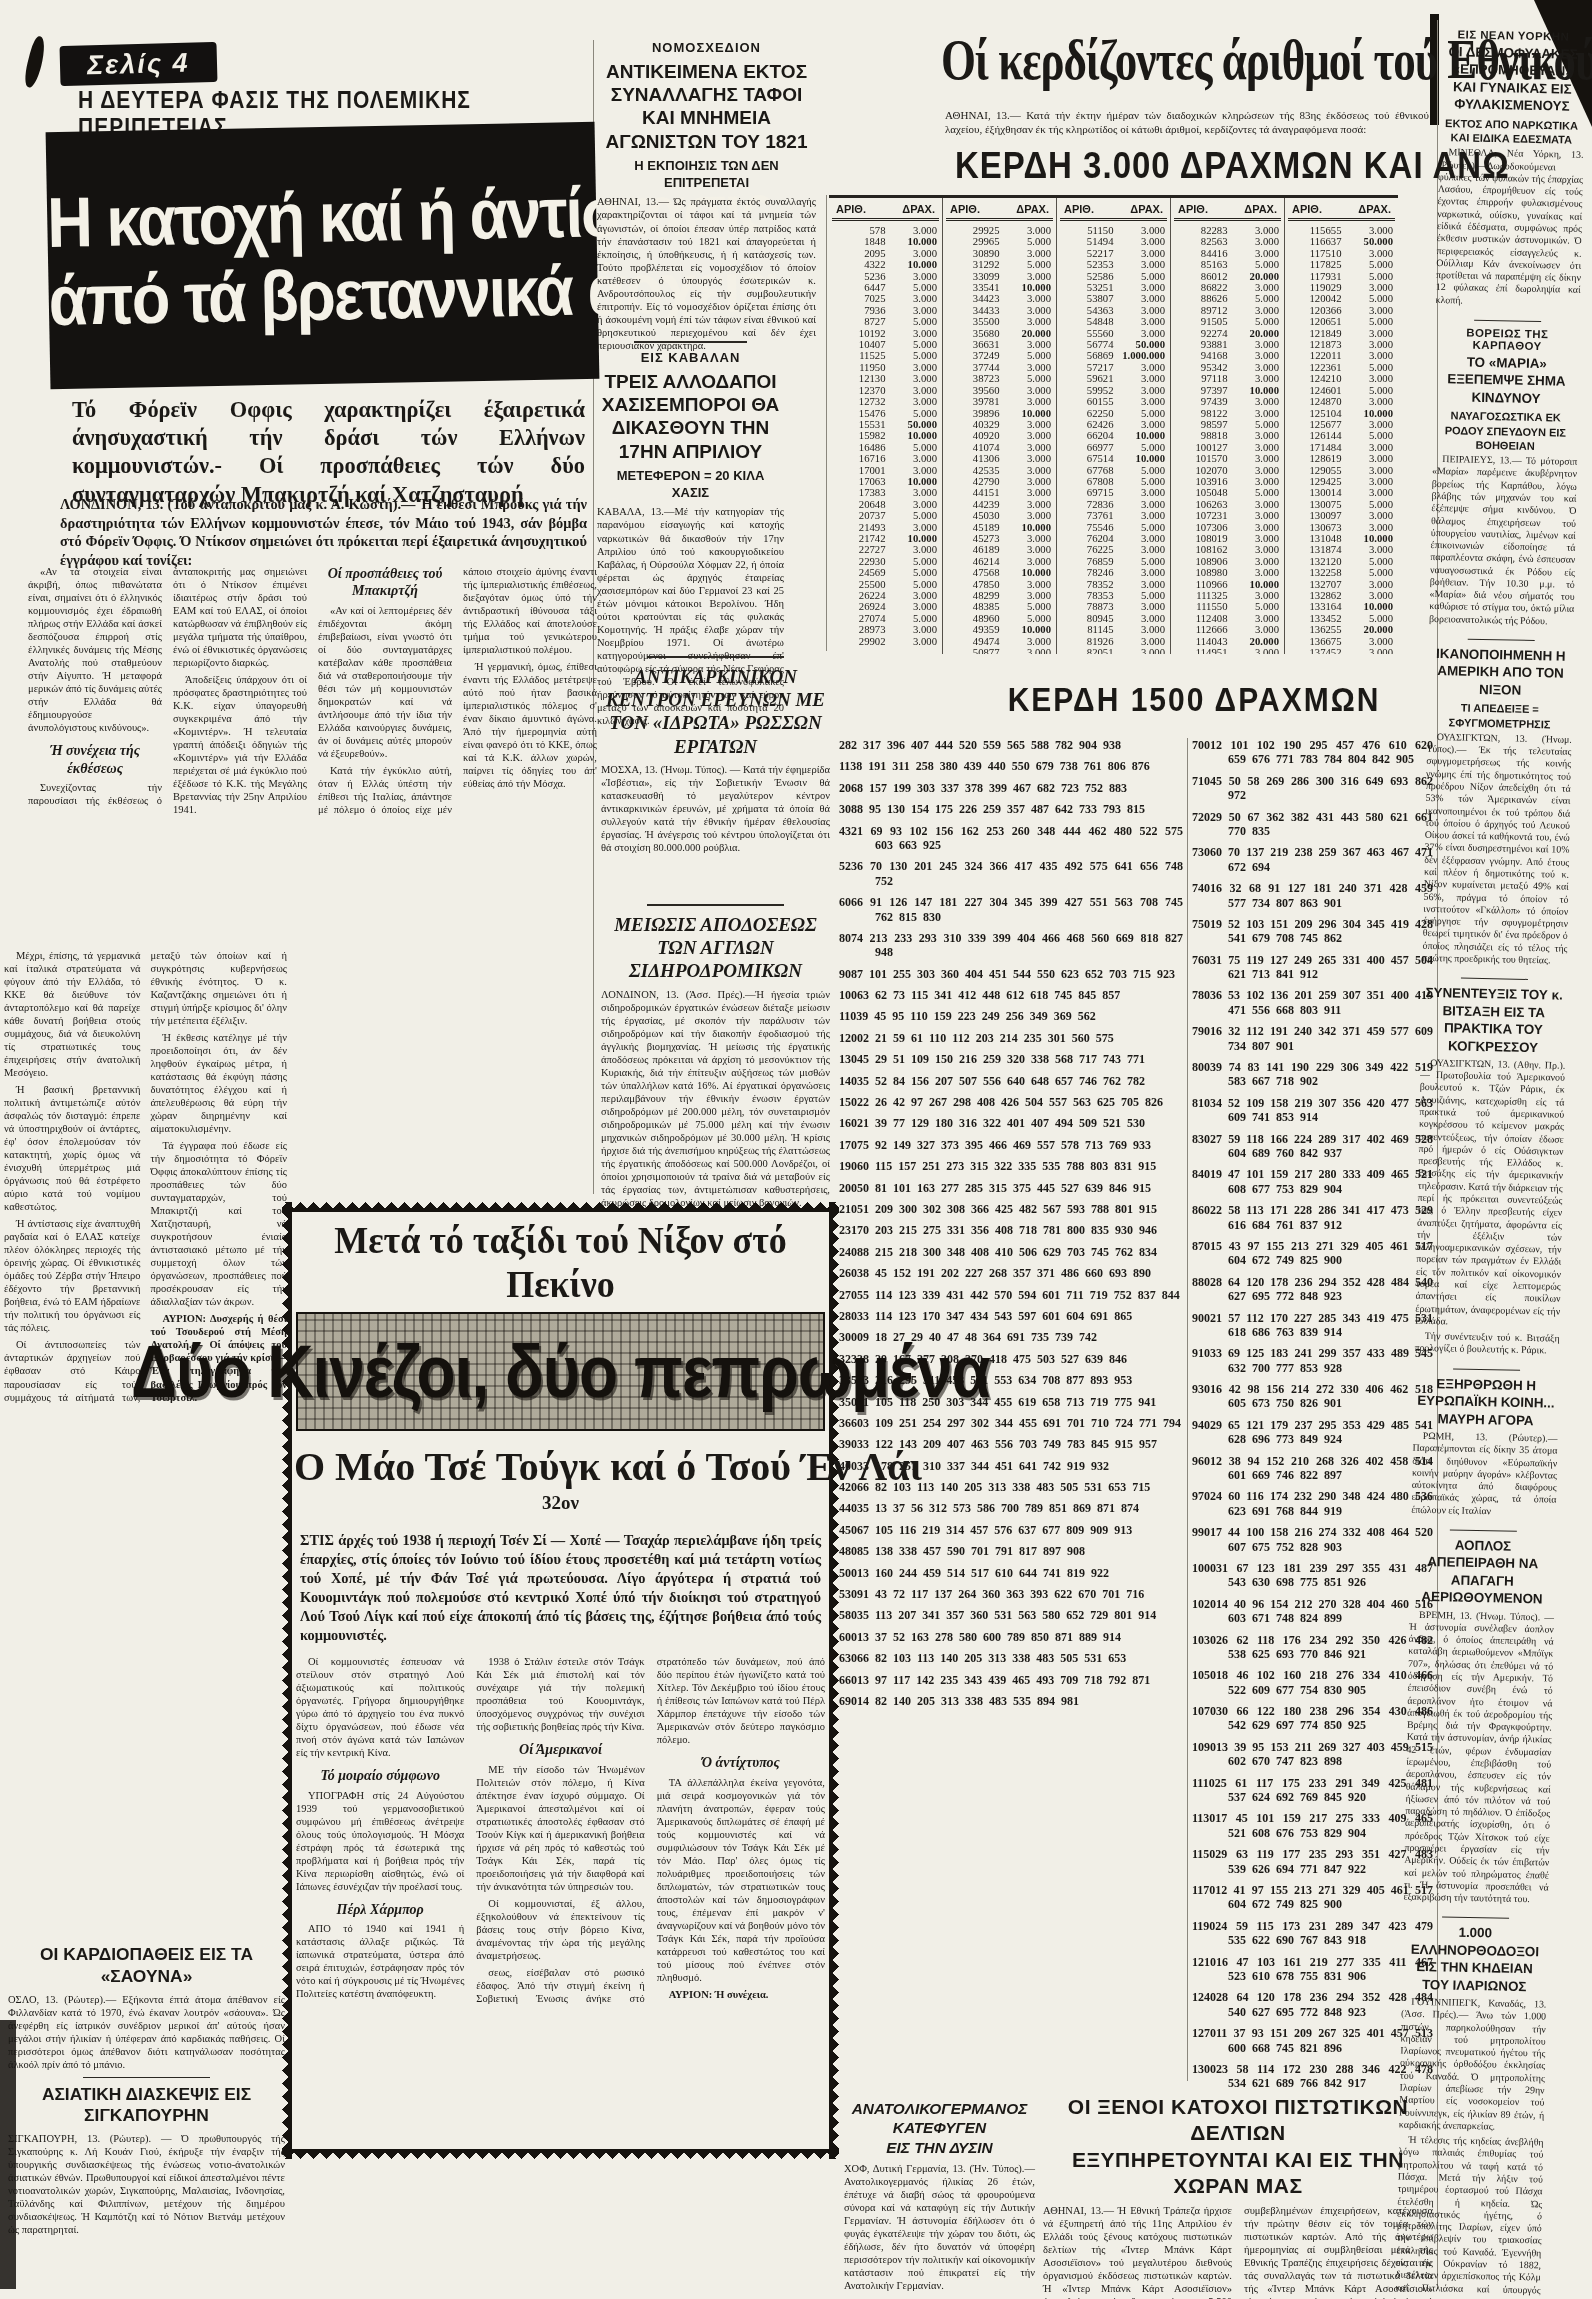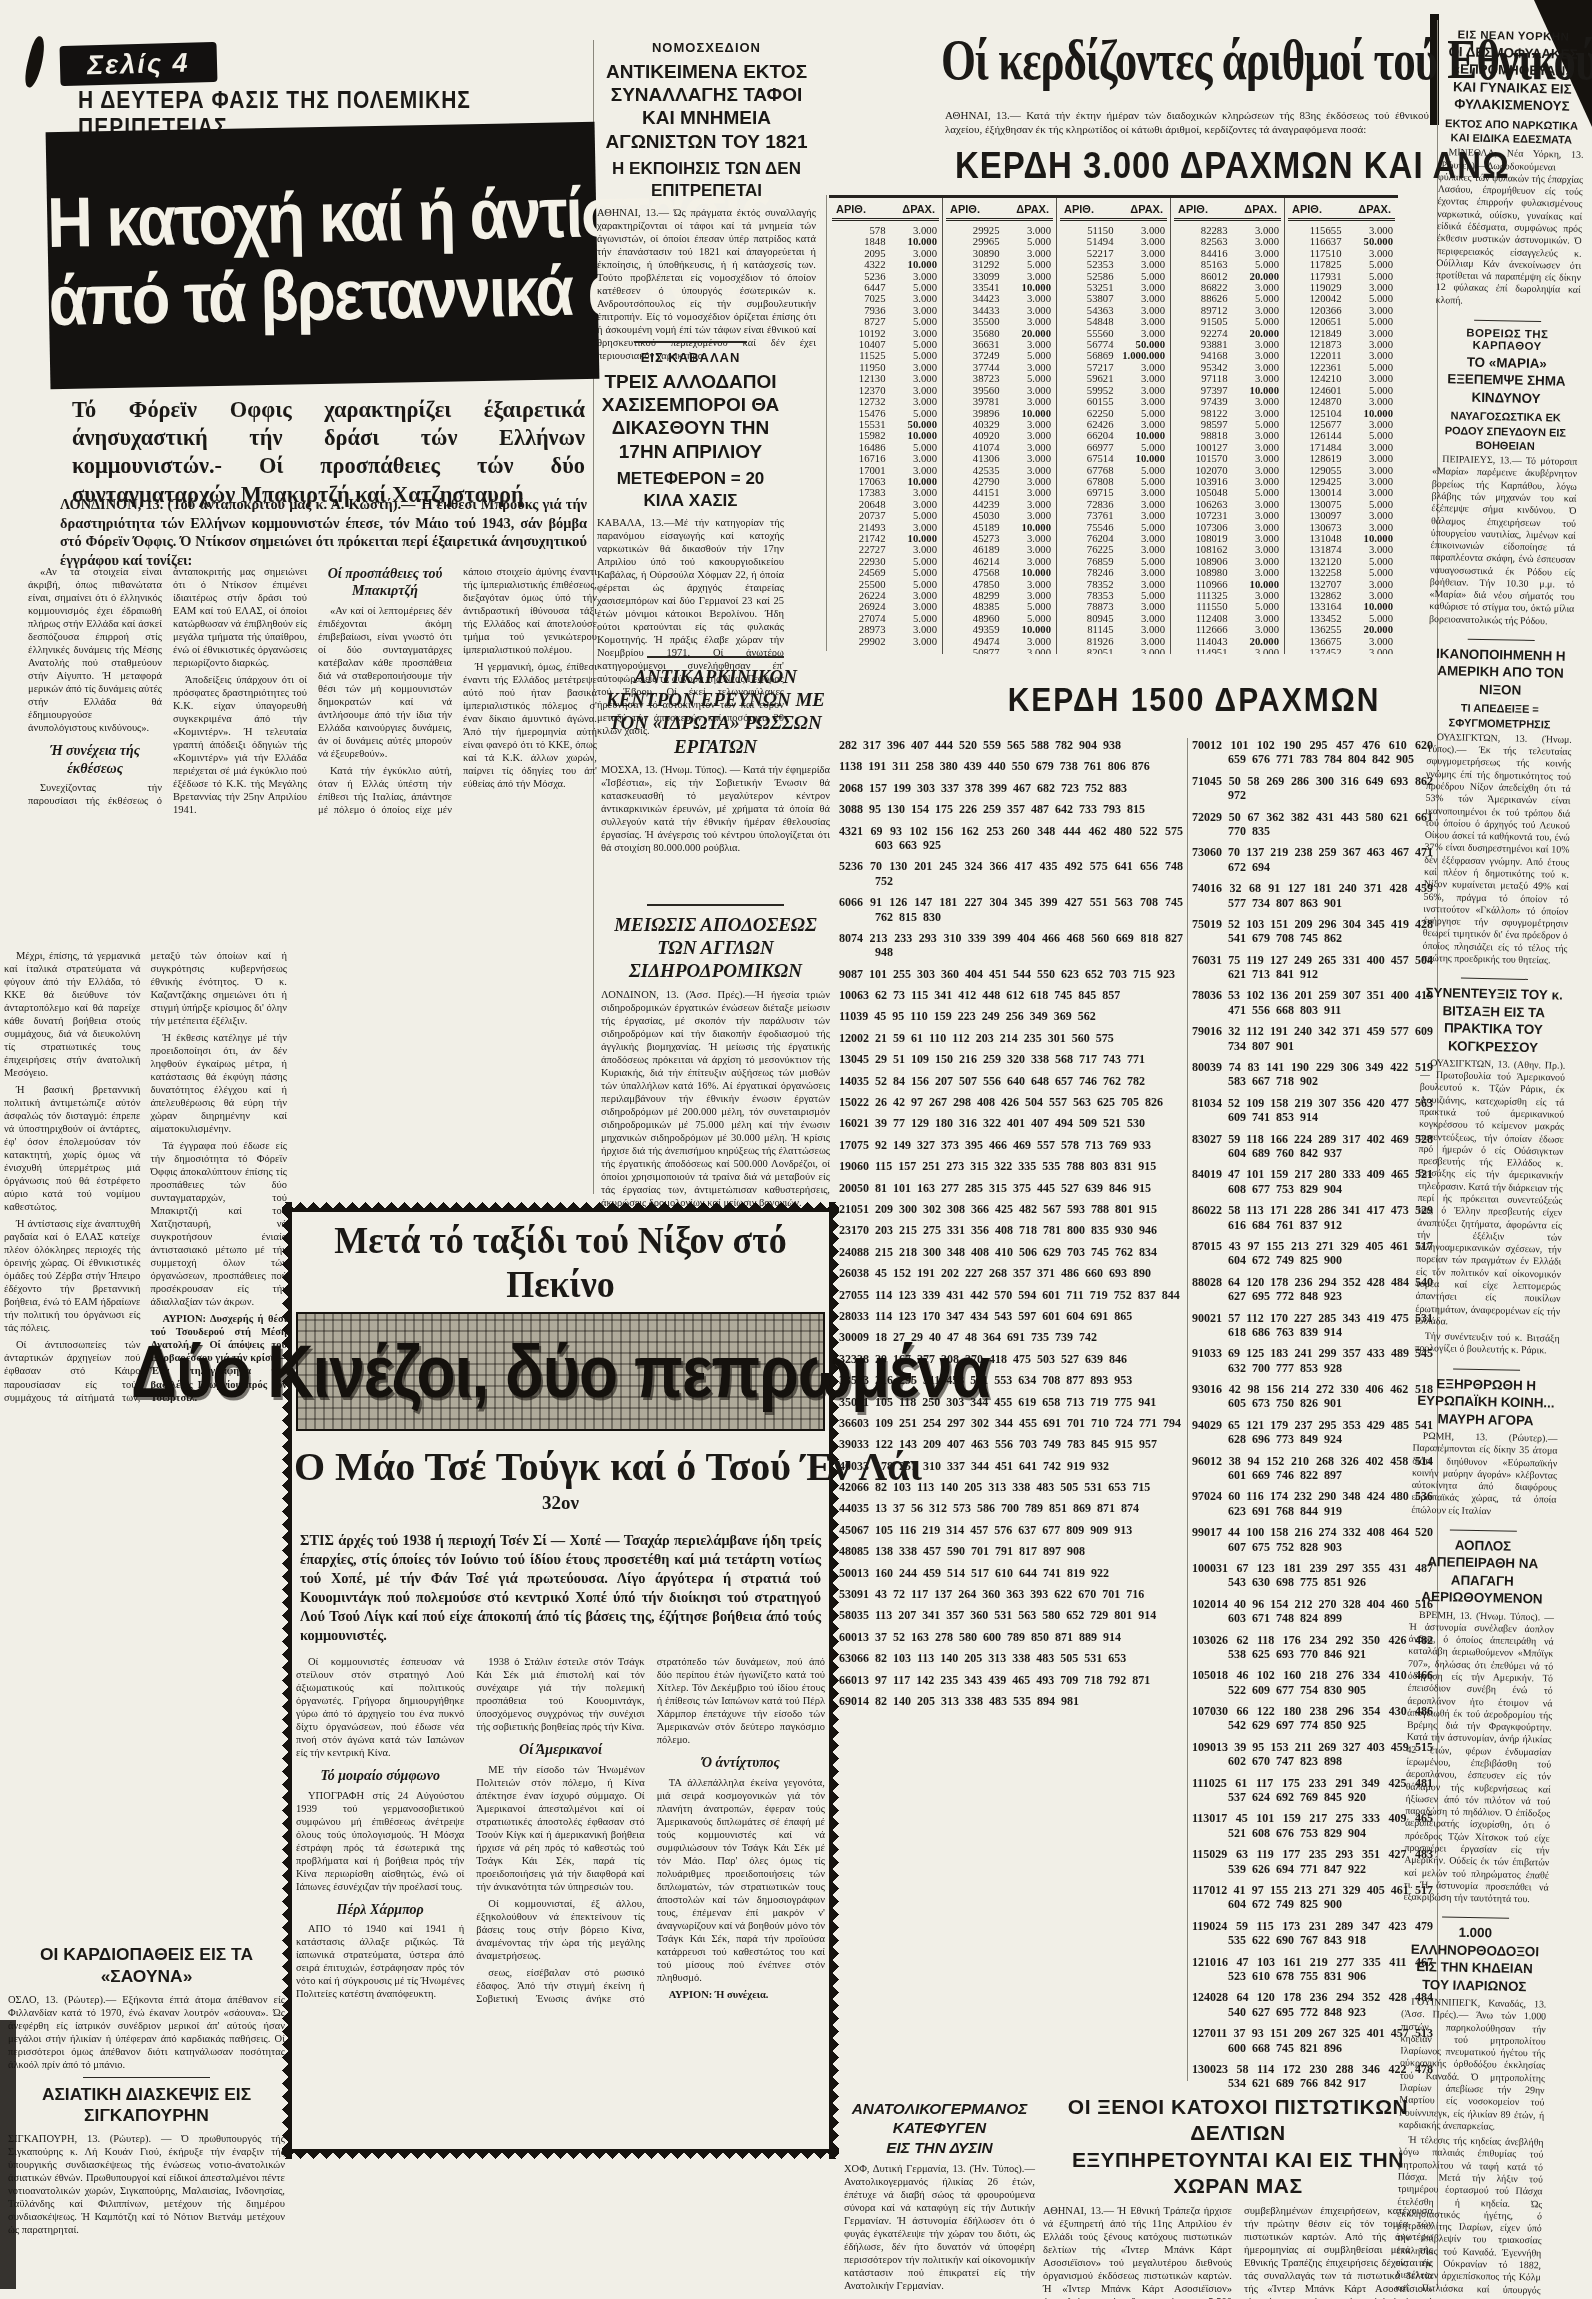"Η ΕΚΠΟΙΗΣΙΣ ΤΩΝ ΔΕΝ ΕΠΙΤΡΕΠΕΤΑΙ" .deck-sm { font-size: 17px -> 13px }
